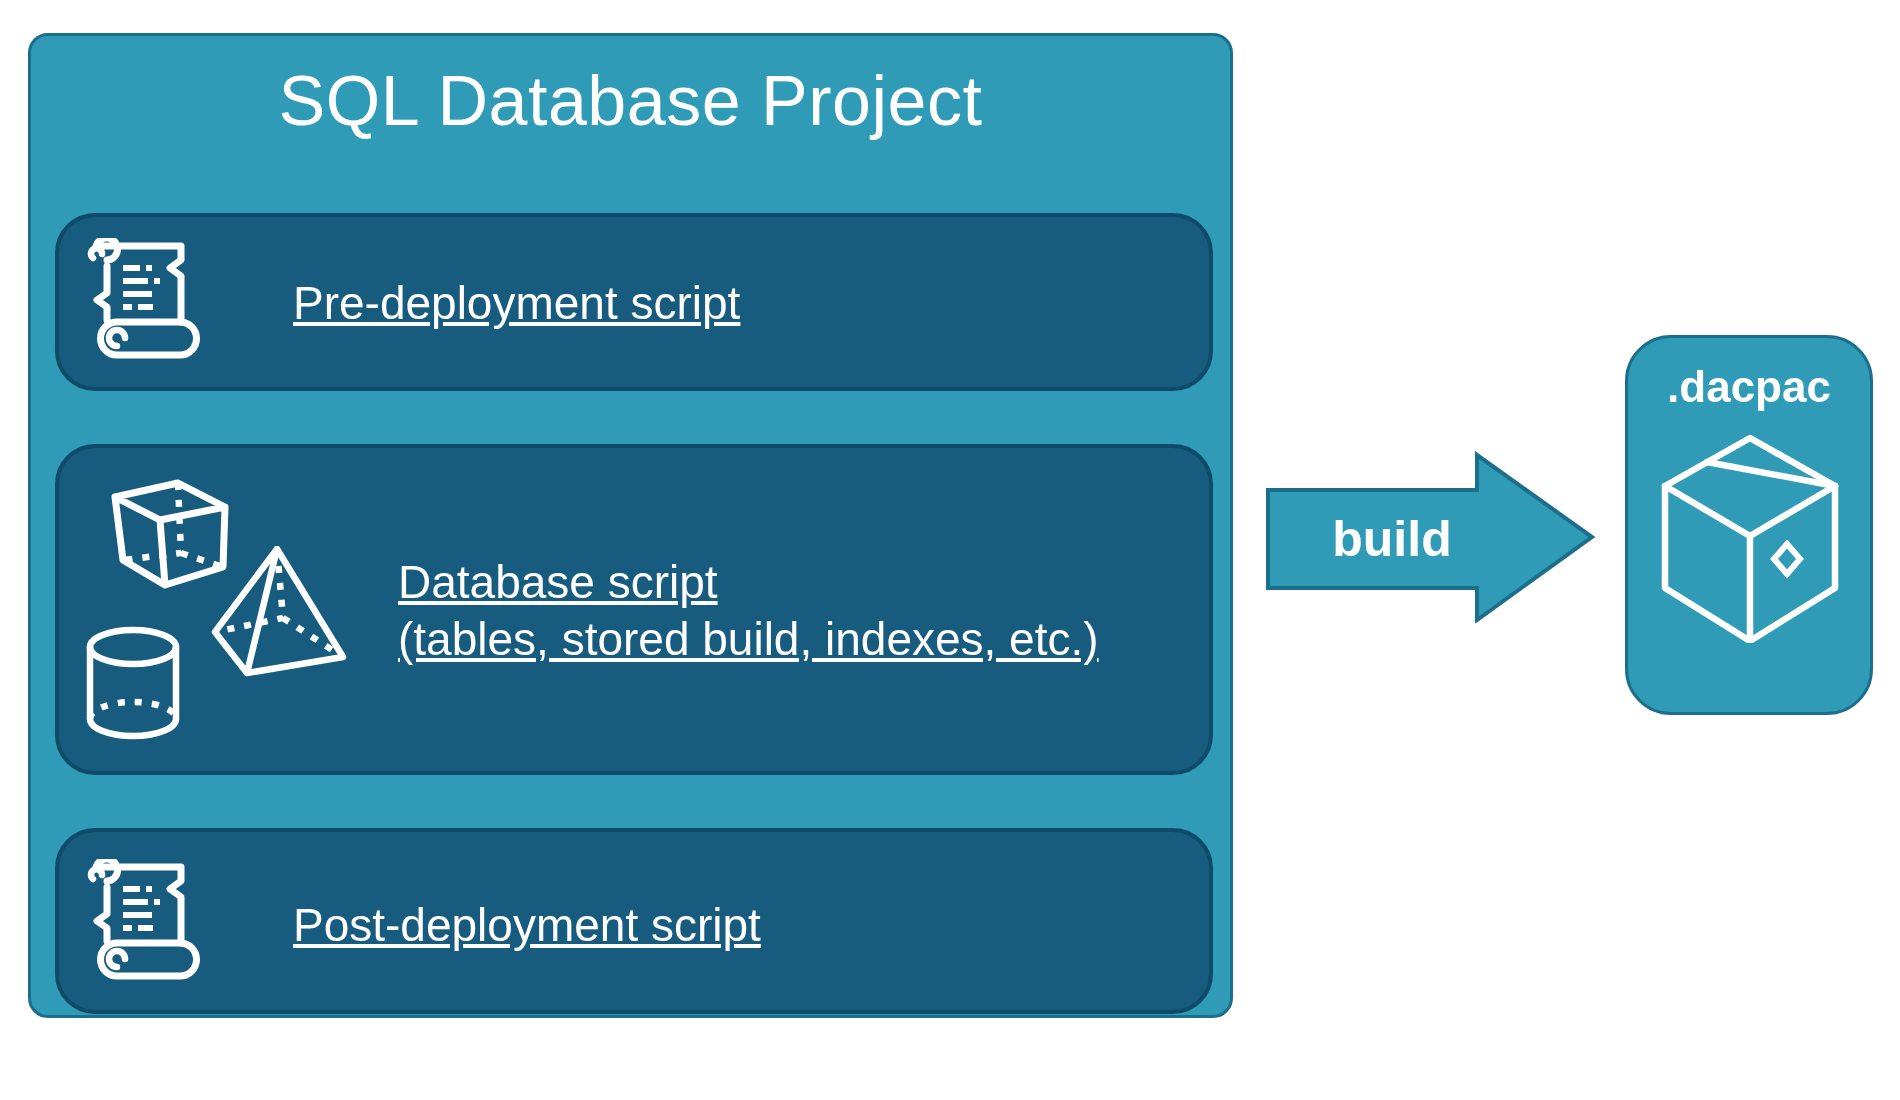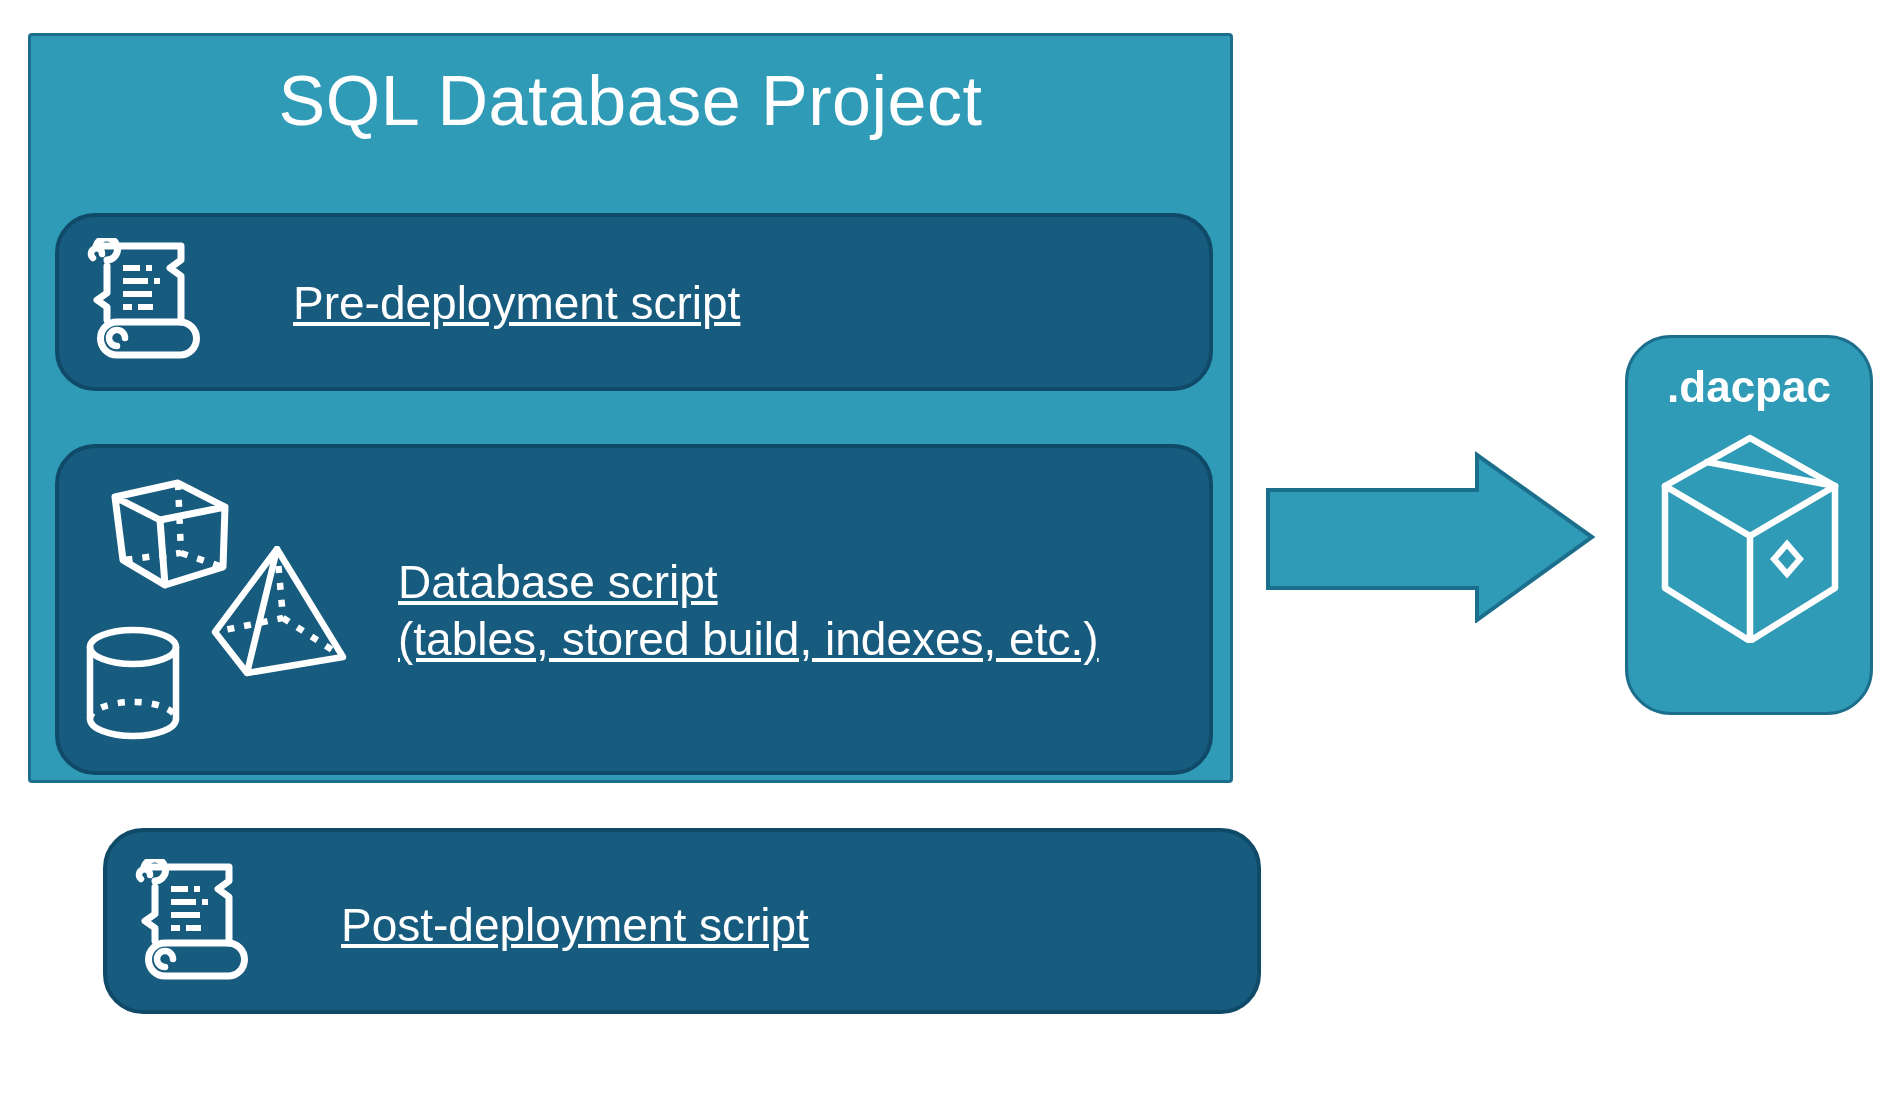"SQL Database Project" .project-box { border-radius: 4px -> 20px; height: 750px -> 985px }
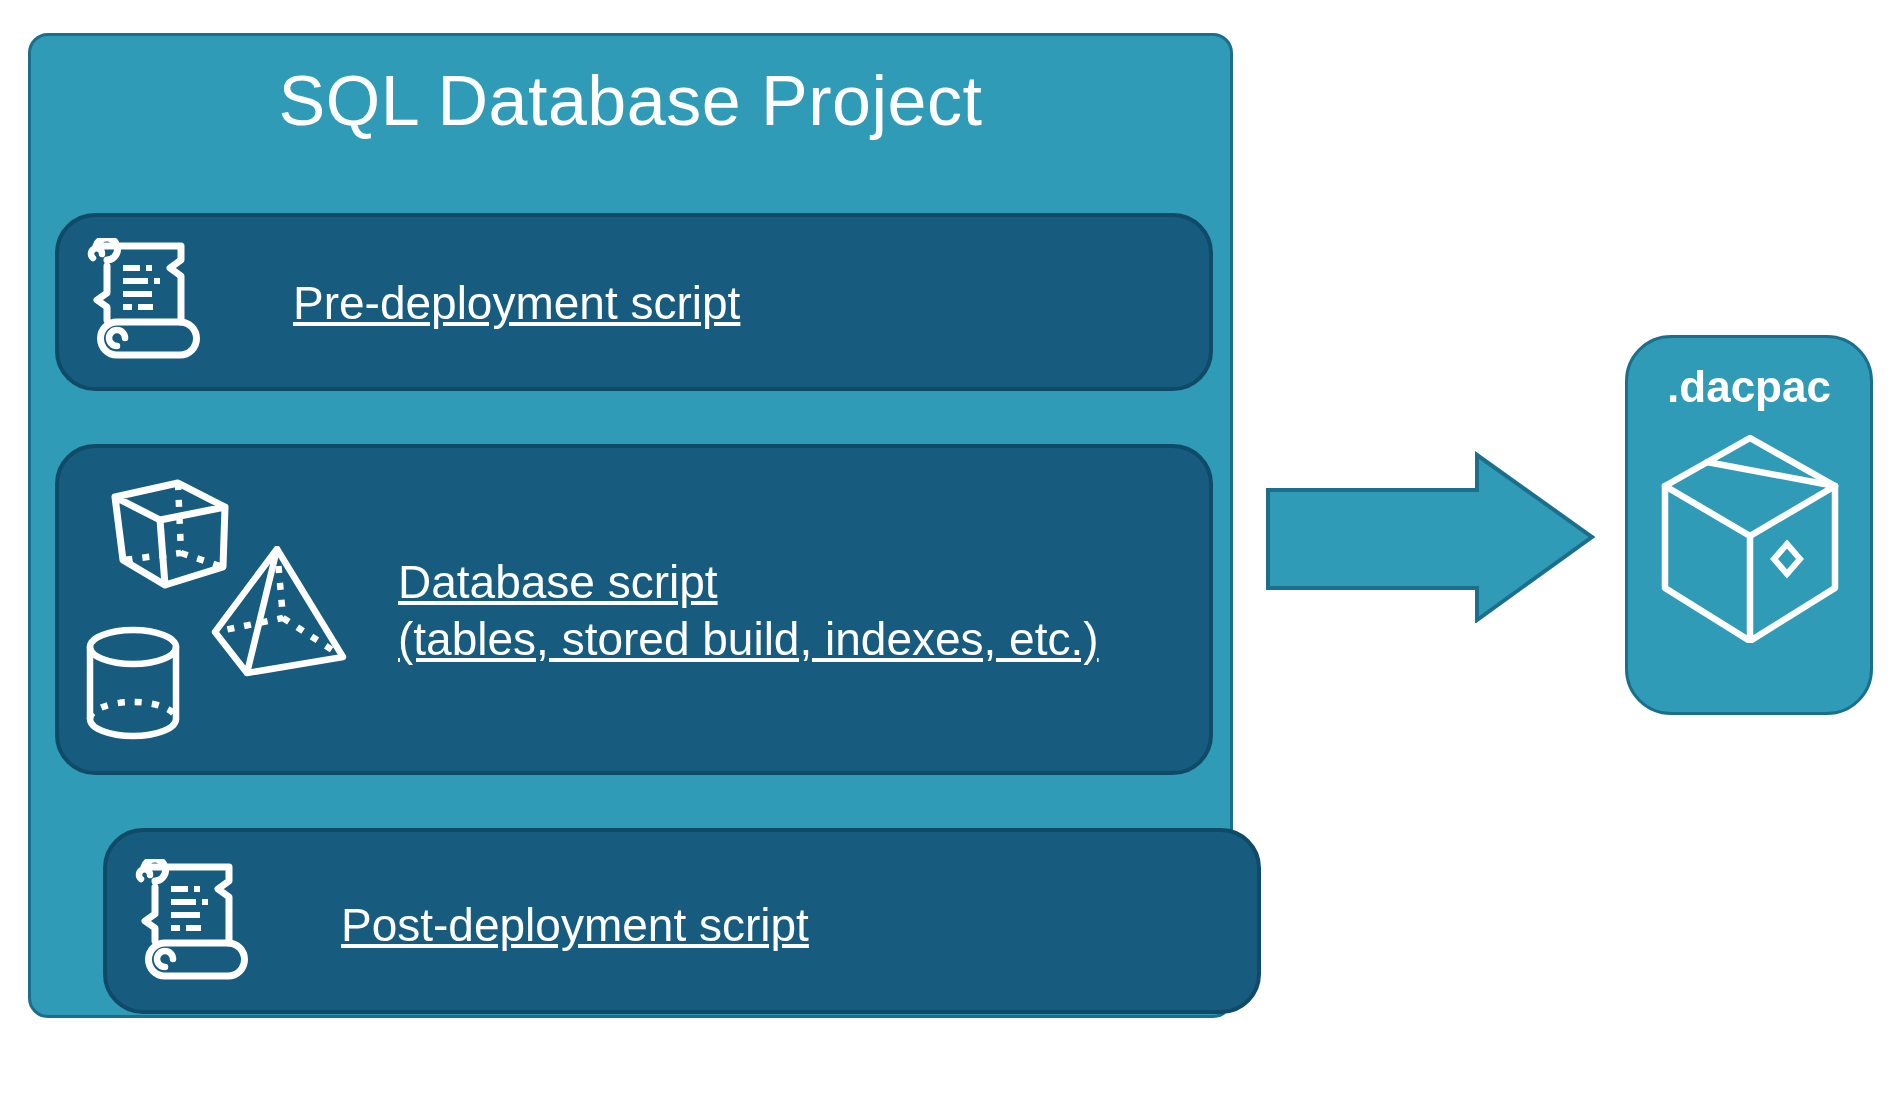"build" div.build-label { html: none -> <div>build</div> }
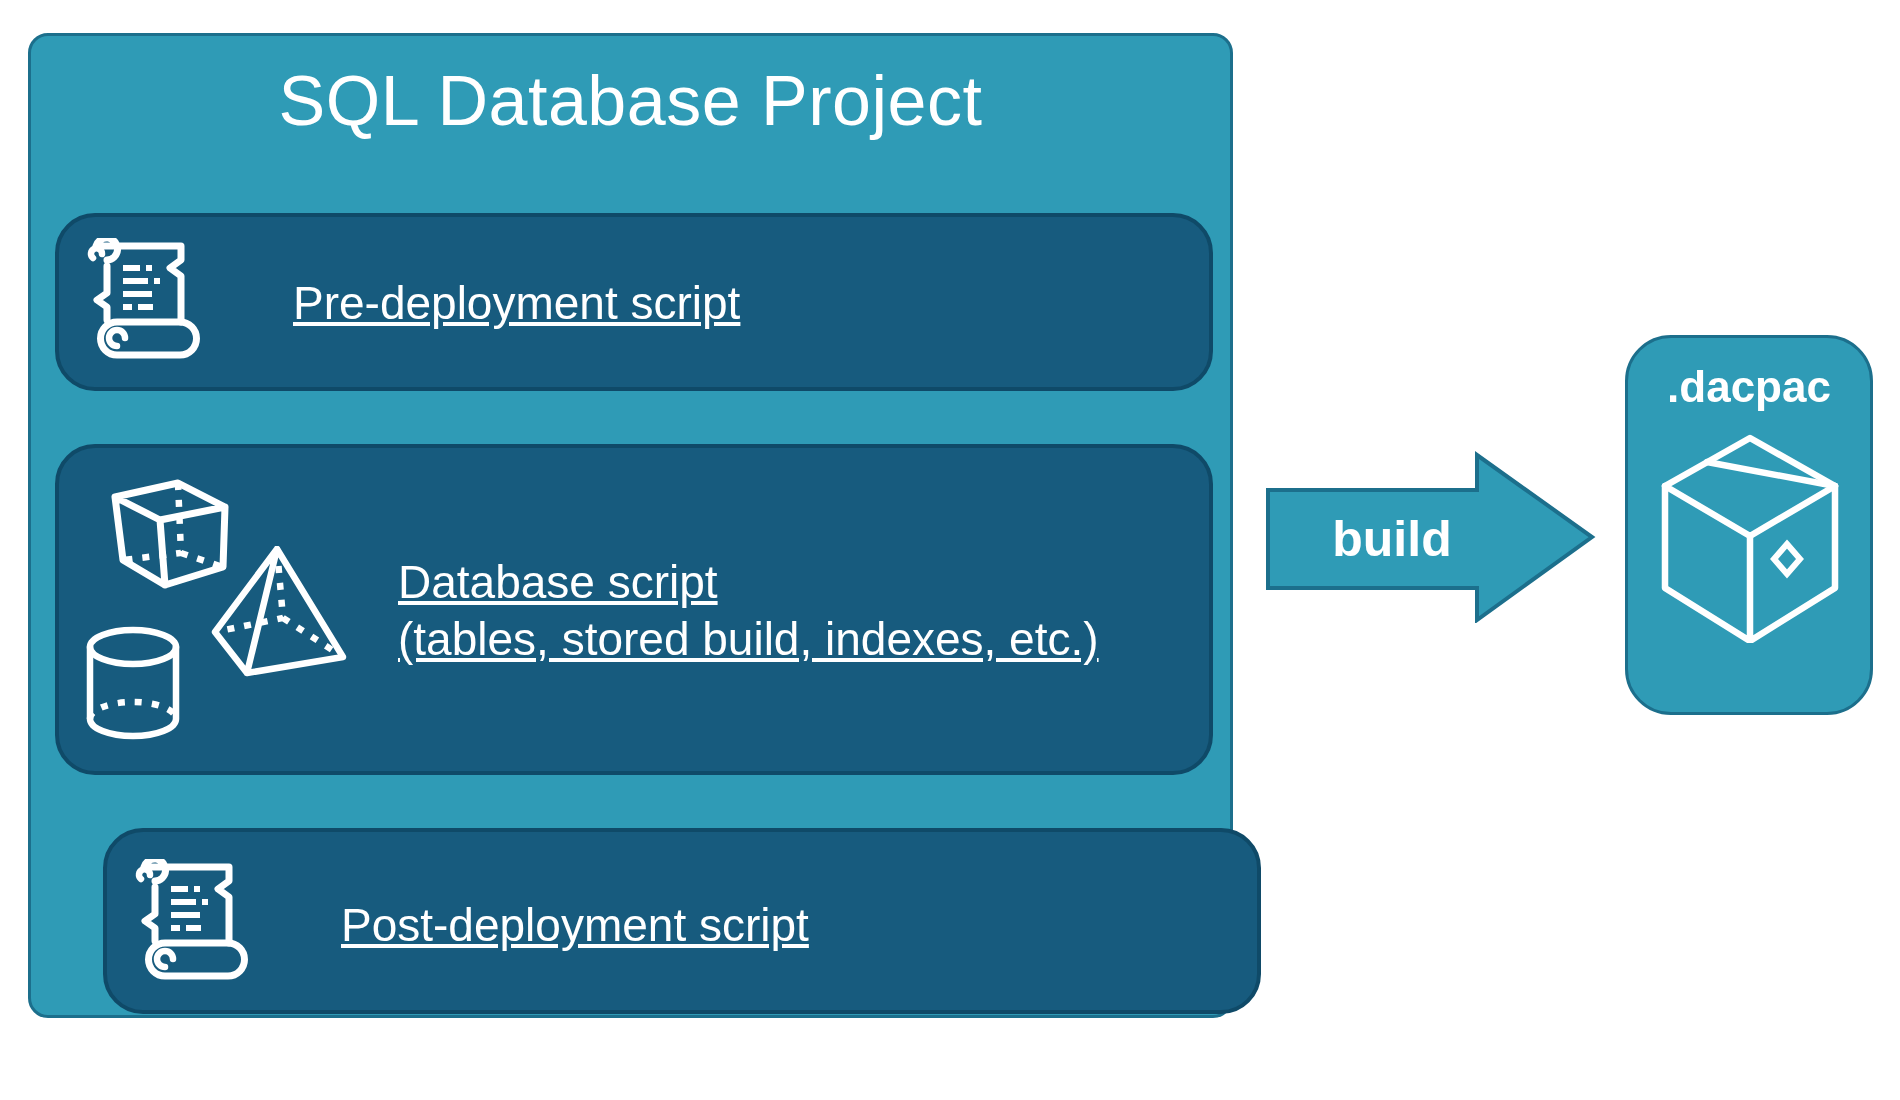"Post-deployment script" .item-box.b3 { margin-left: 48px -> none }
